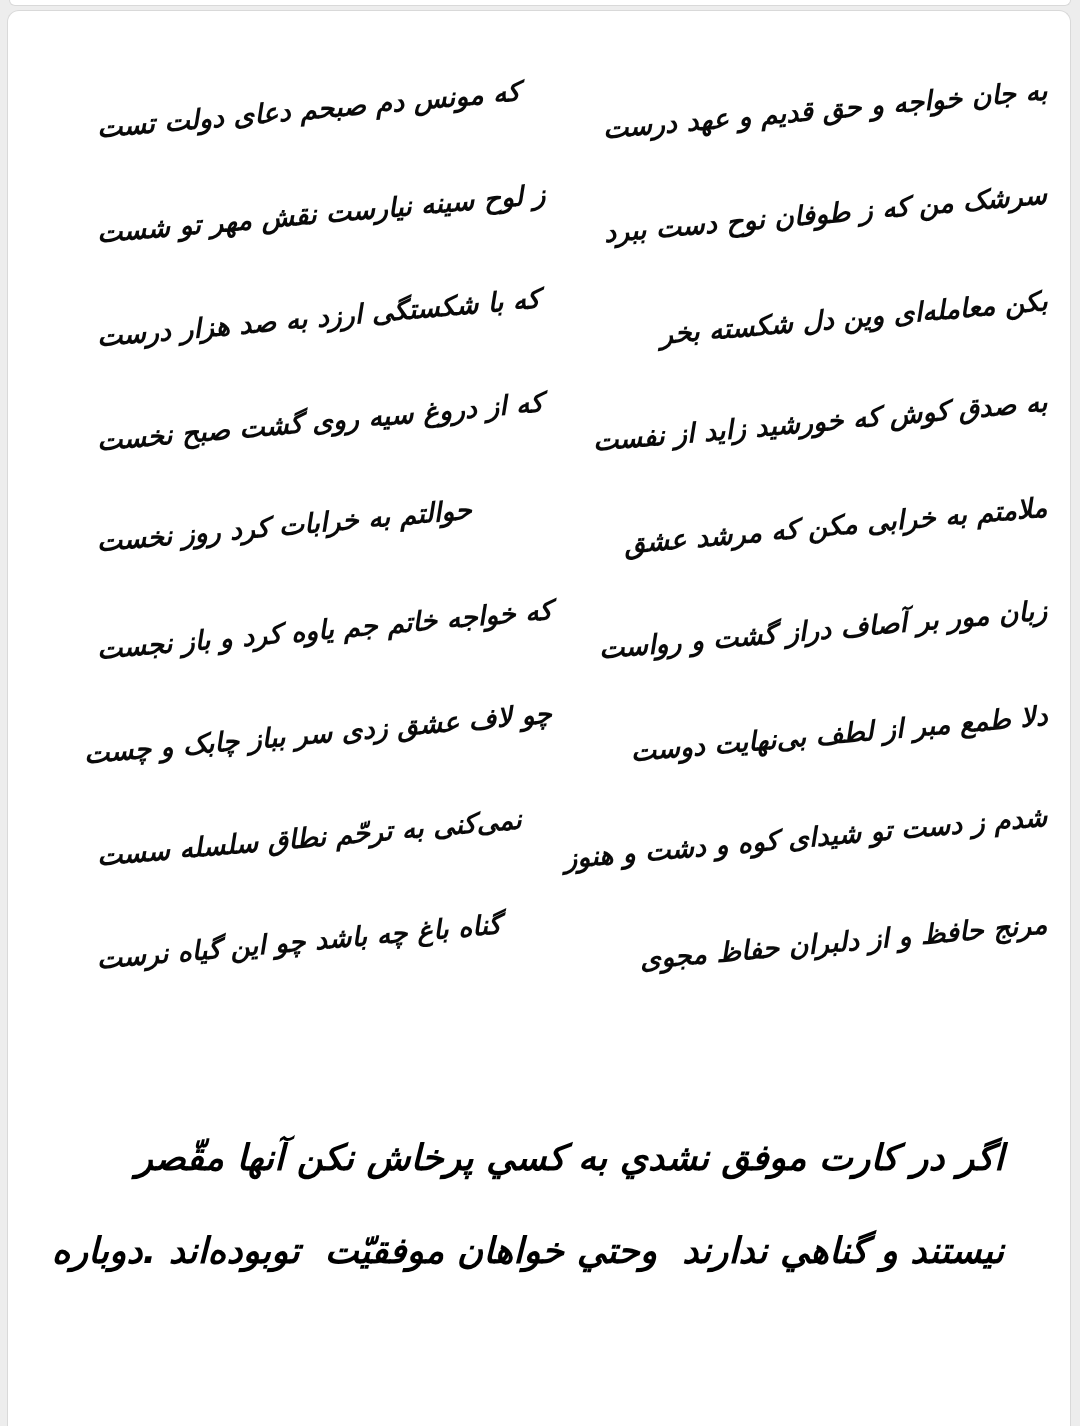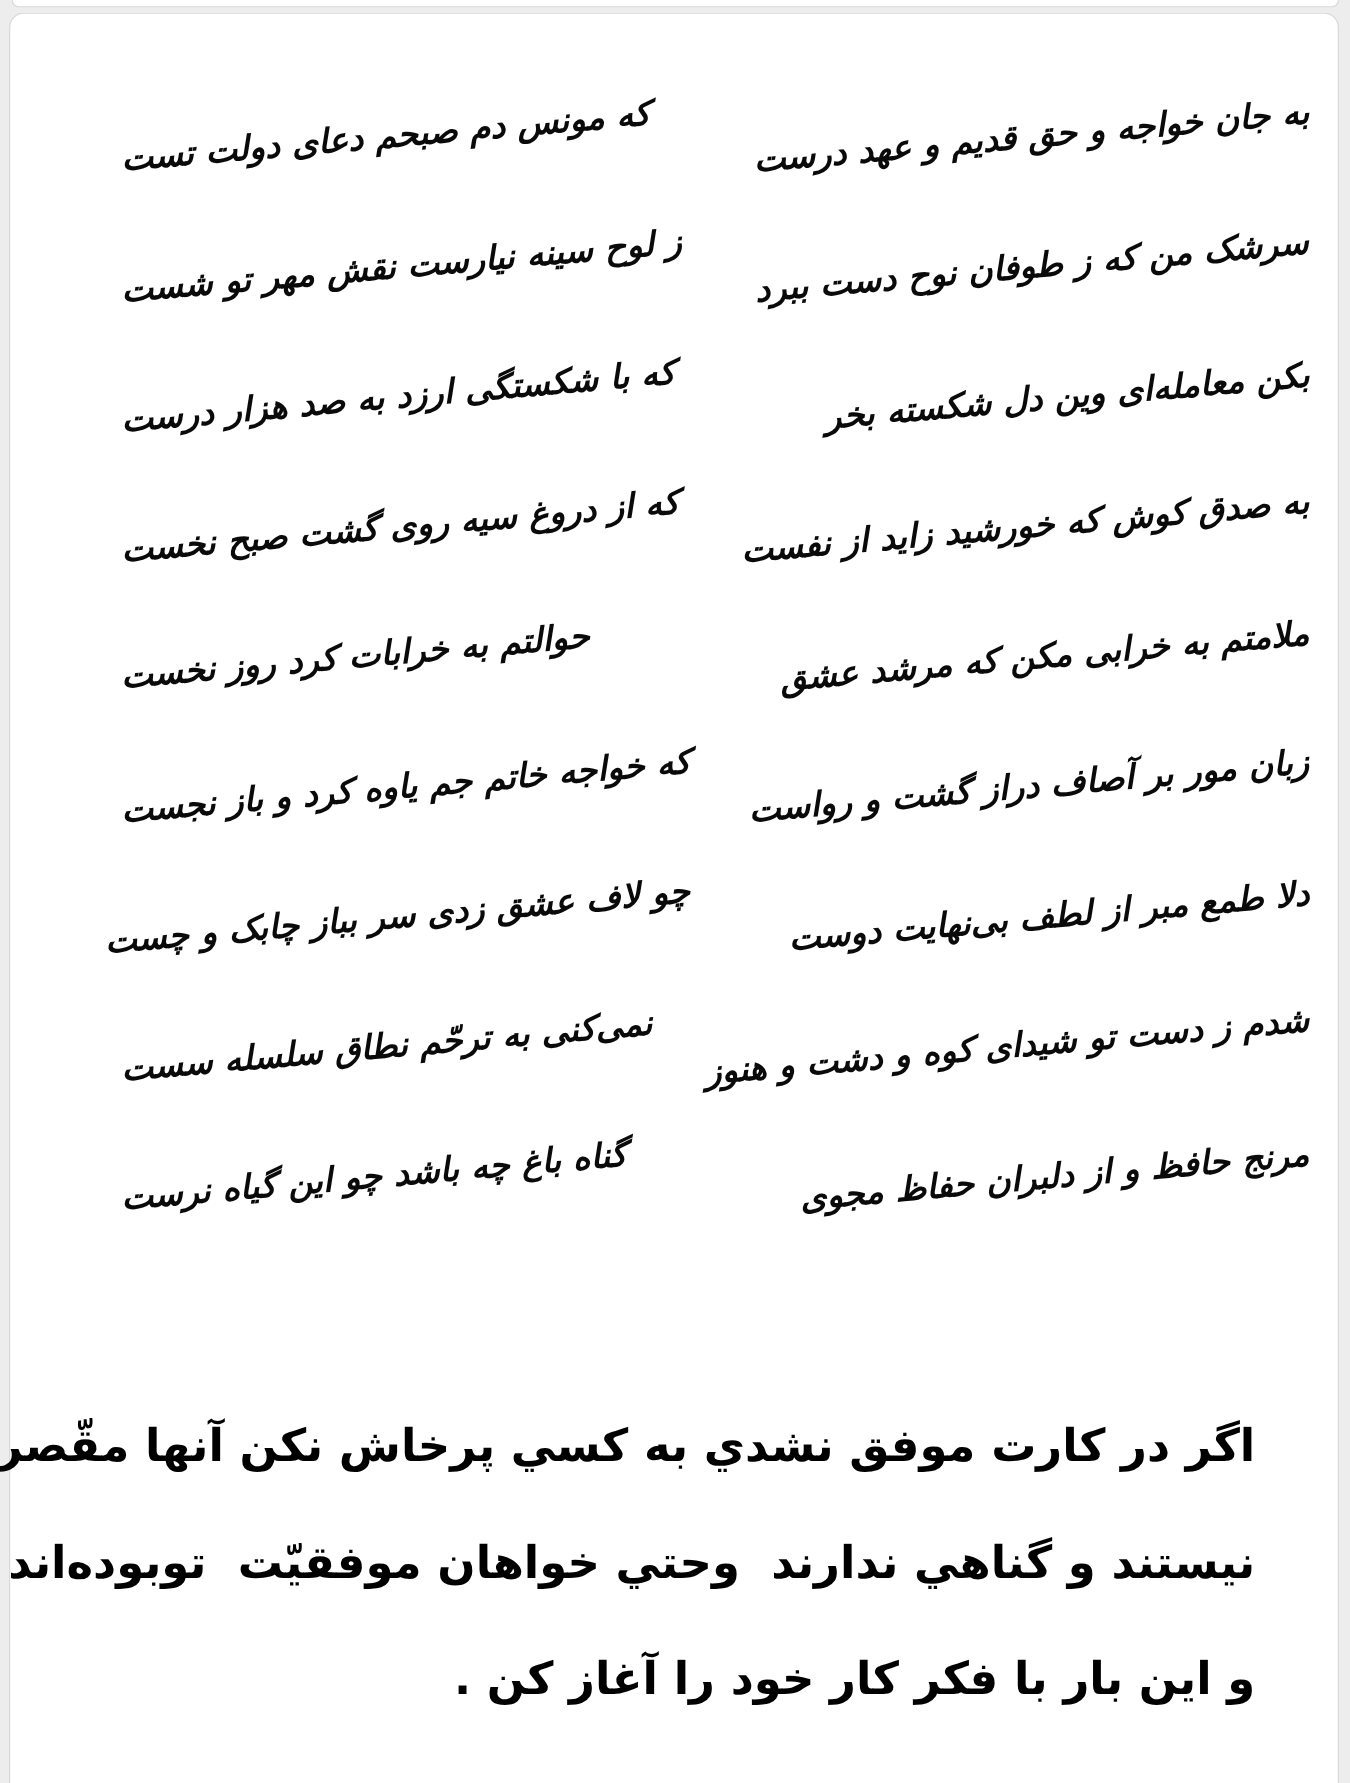"اگر در كارت موفق نشدي" .prose { font-style: none -> italic }
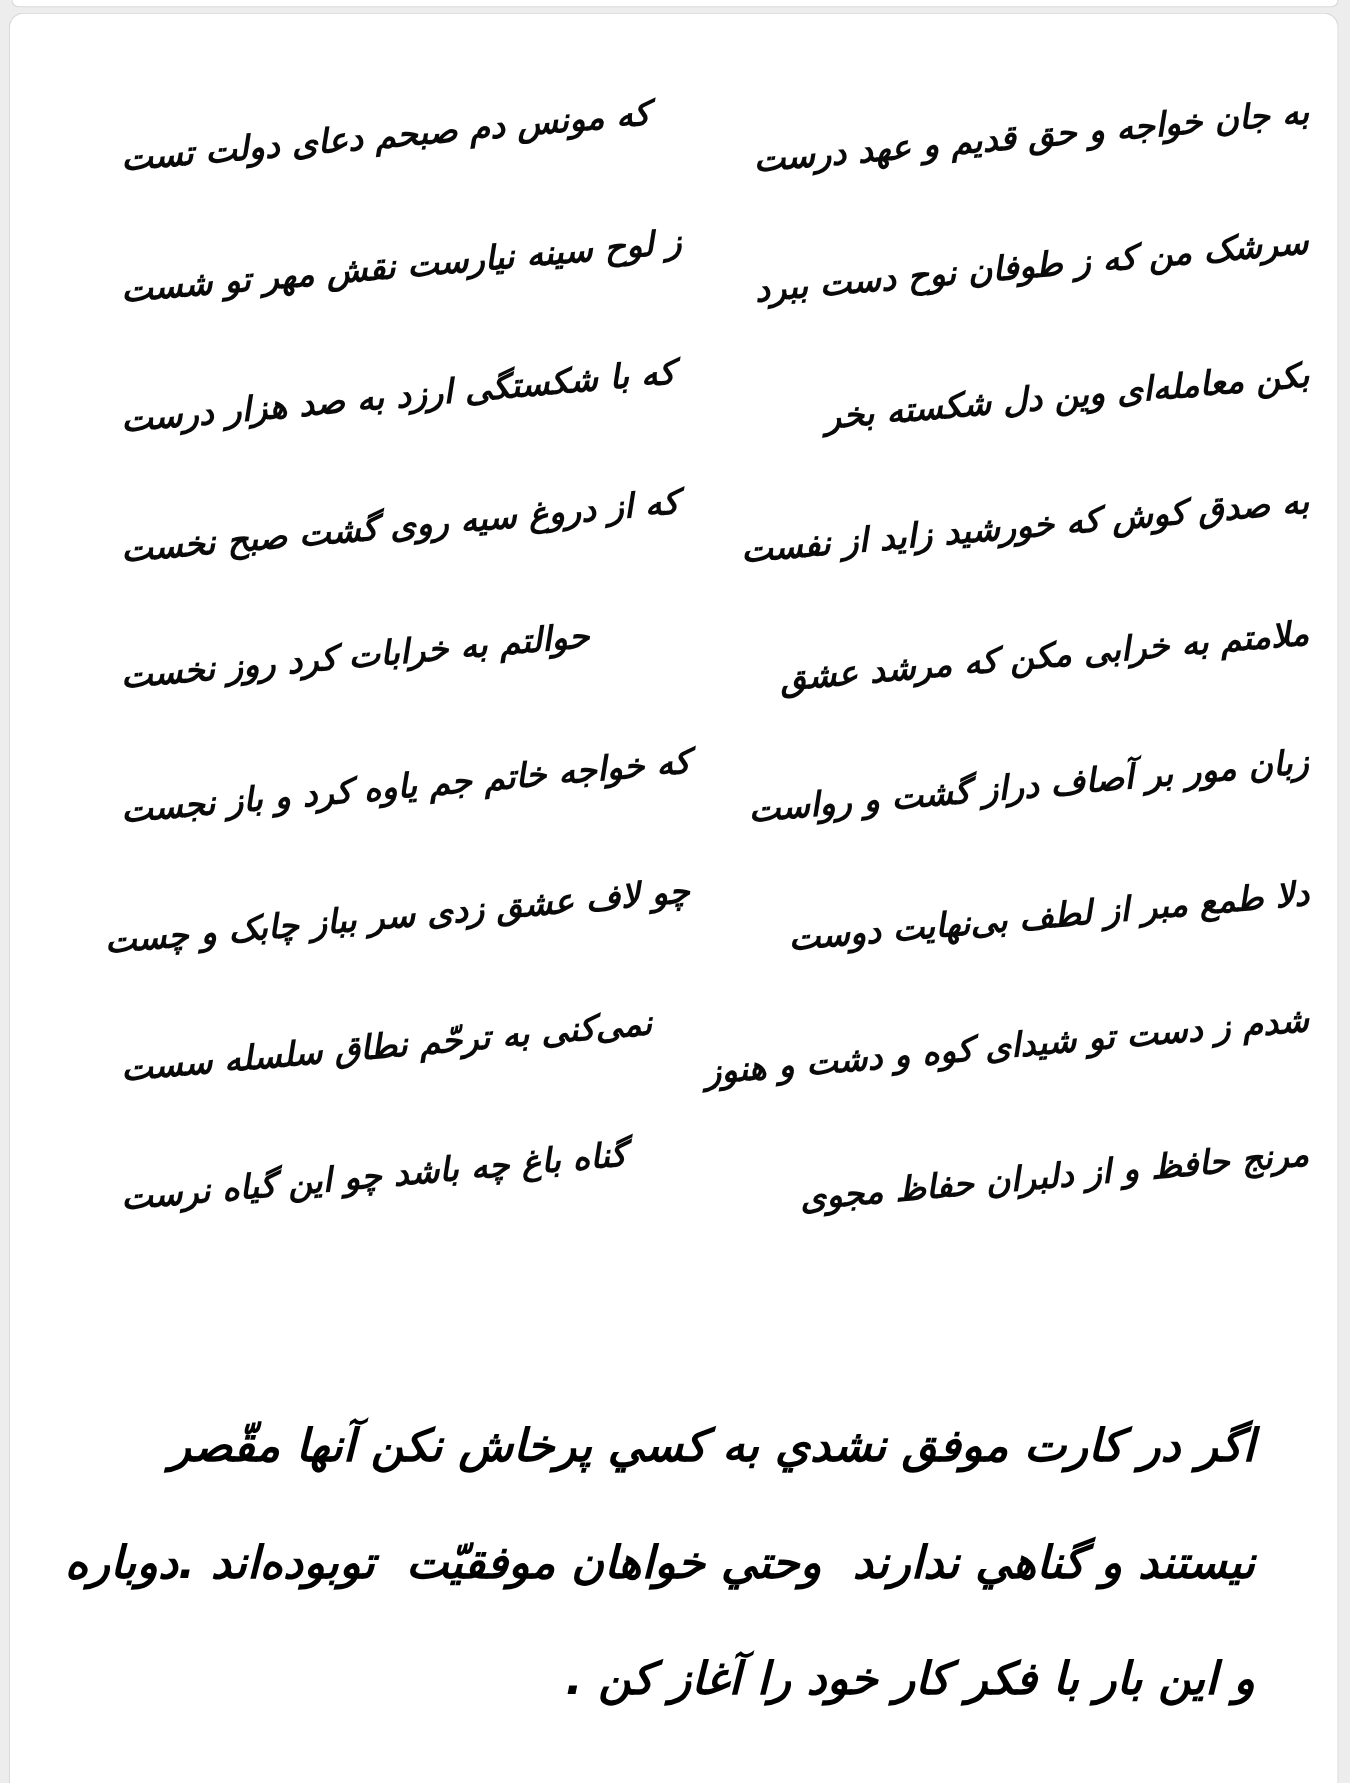"و اين بار با فكر" div.prose-line { html: <div>و اين بار با فكر كار خود را آغاز كن .</div> -> none }
